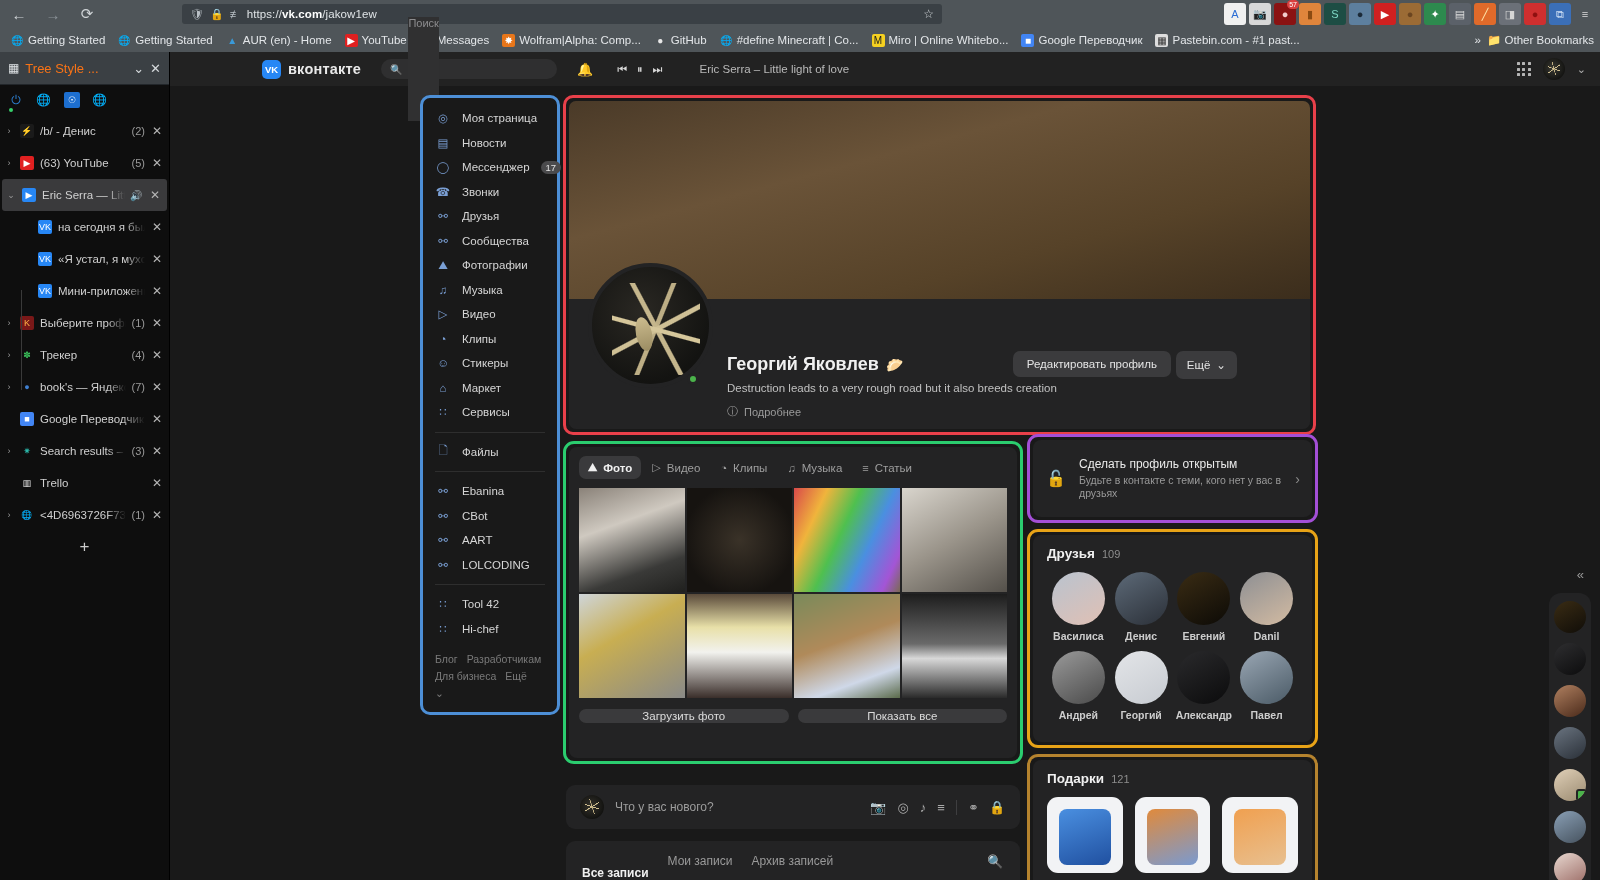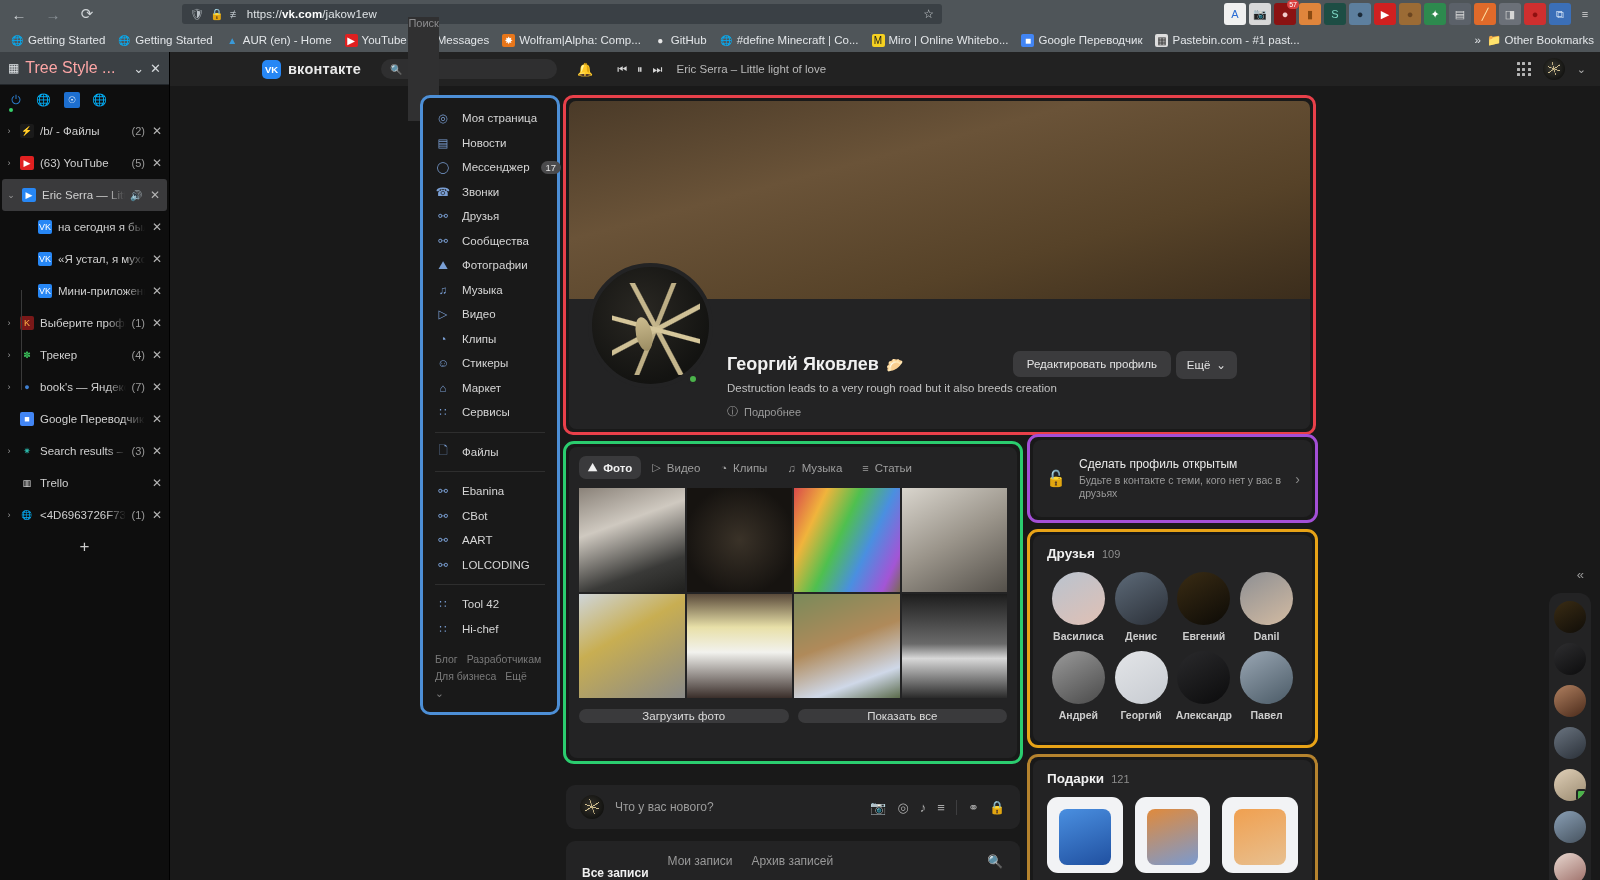"Tree Style ..." .tst-head .tt { color: #fca5a5 -> #f97316; font-size: 16px -> 13px }
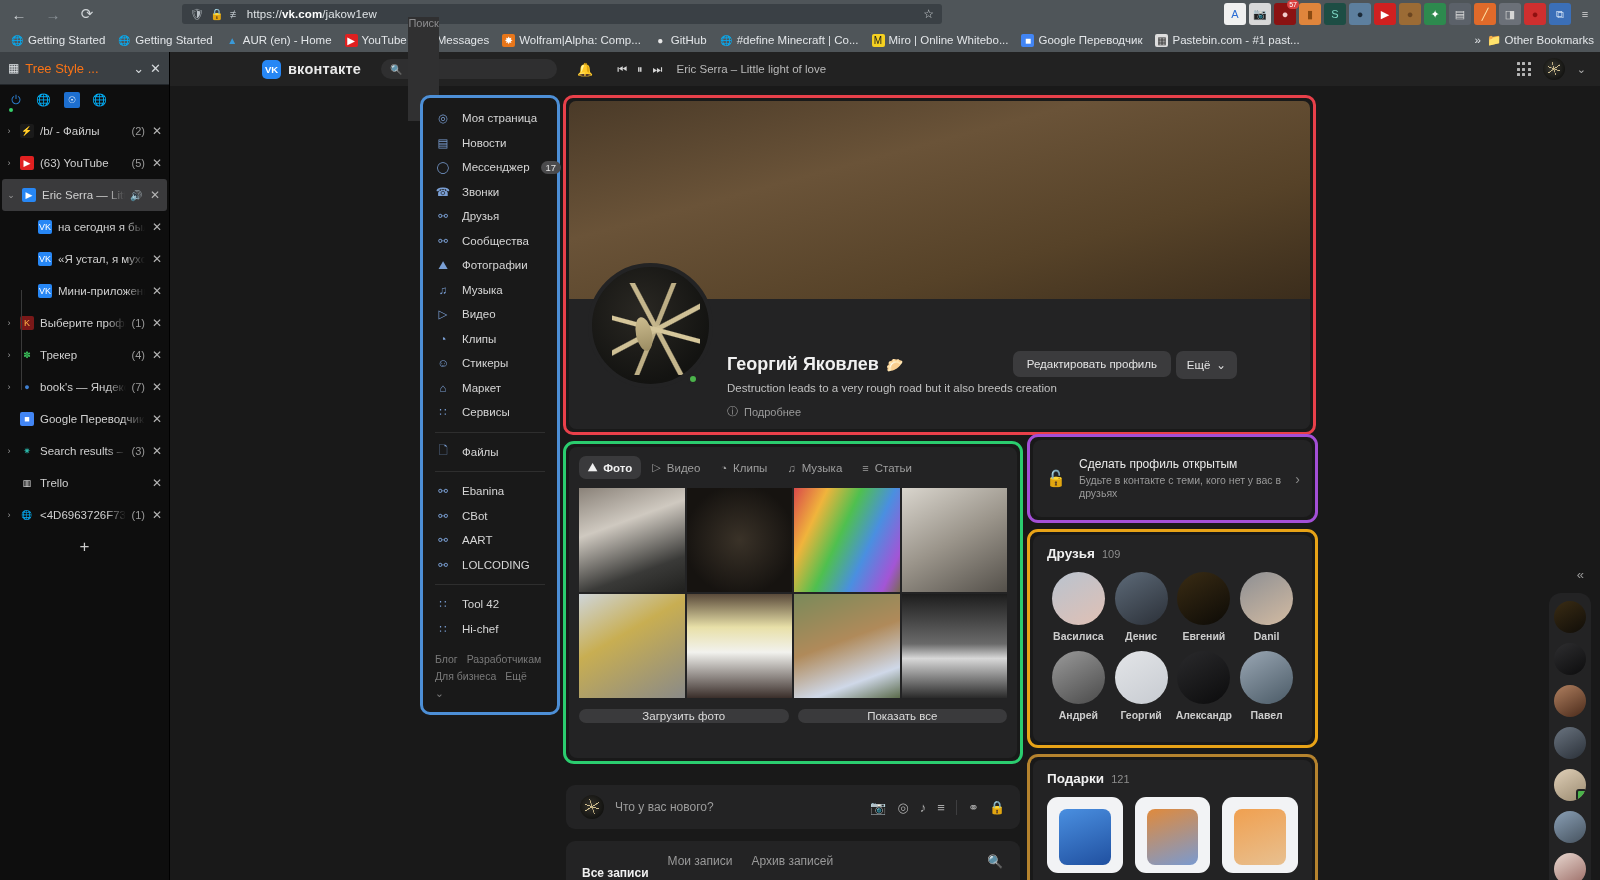"Eric Serra – Little light" .player .trk { margin-left: 4px -> 27px }
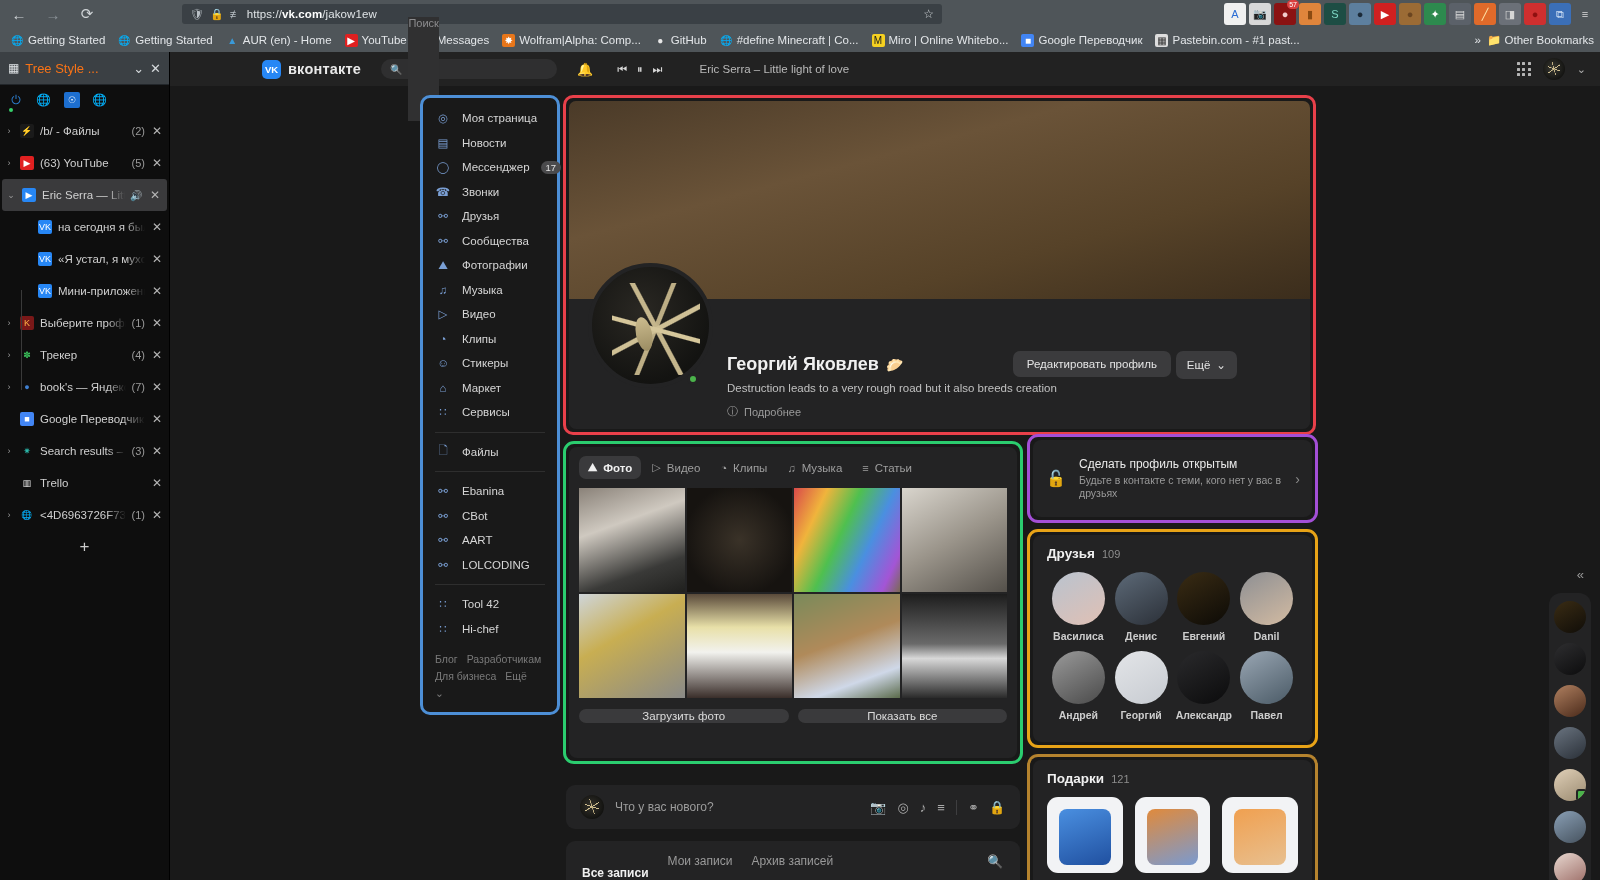"/b/ - Файлы" span.lbl { text: Файлы -> Денис }
